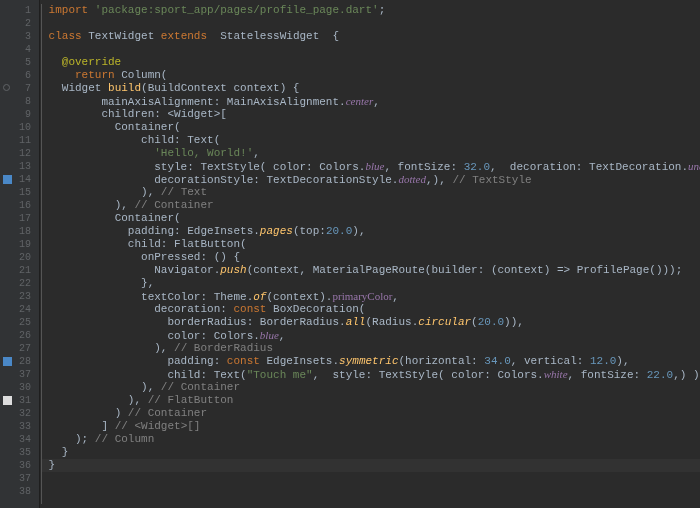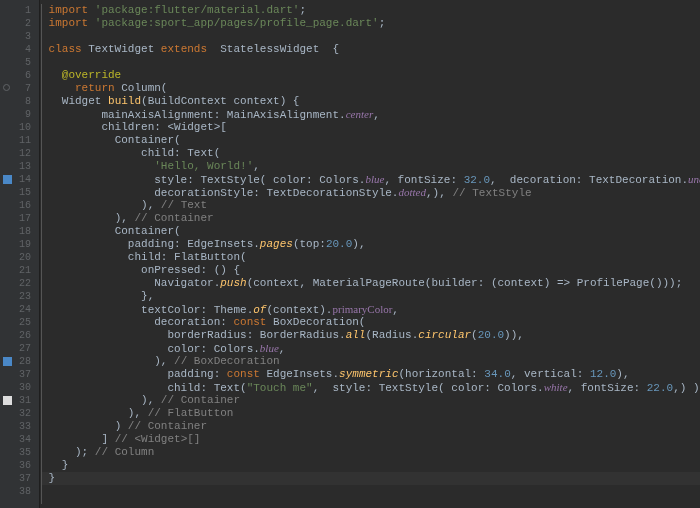"import 'package:flutter/material.dart';" div.code-line { html: <div> <span>import </span><span>'package:flutter/material.dart'</span><span>;</span></div> -> none }
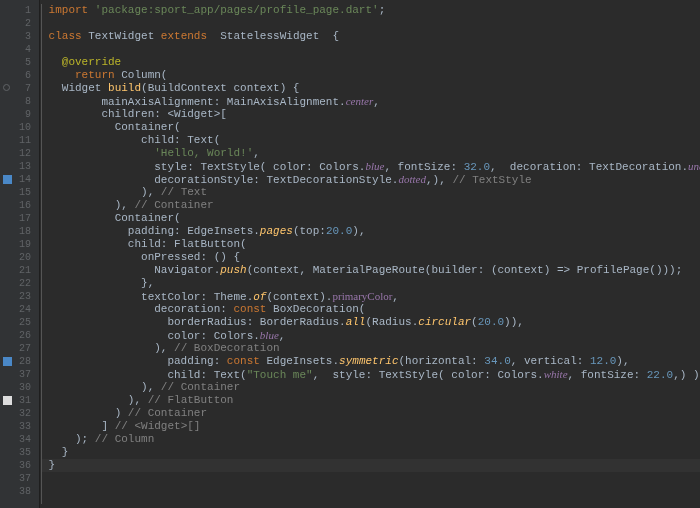"// BoxDecoration" span.comment { text: BoxDecoration -> BorderRadius }
